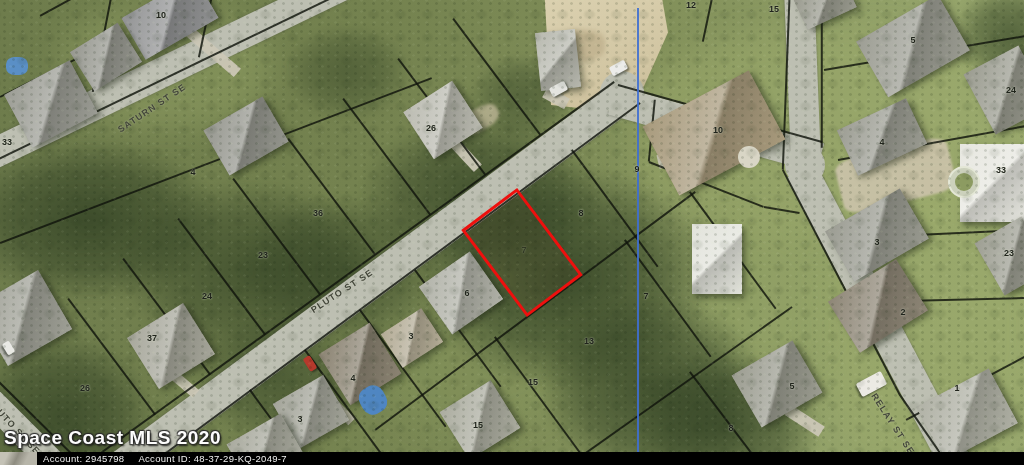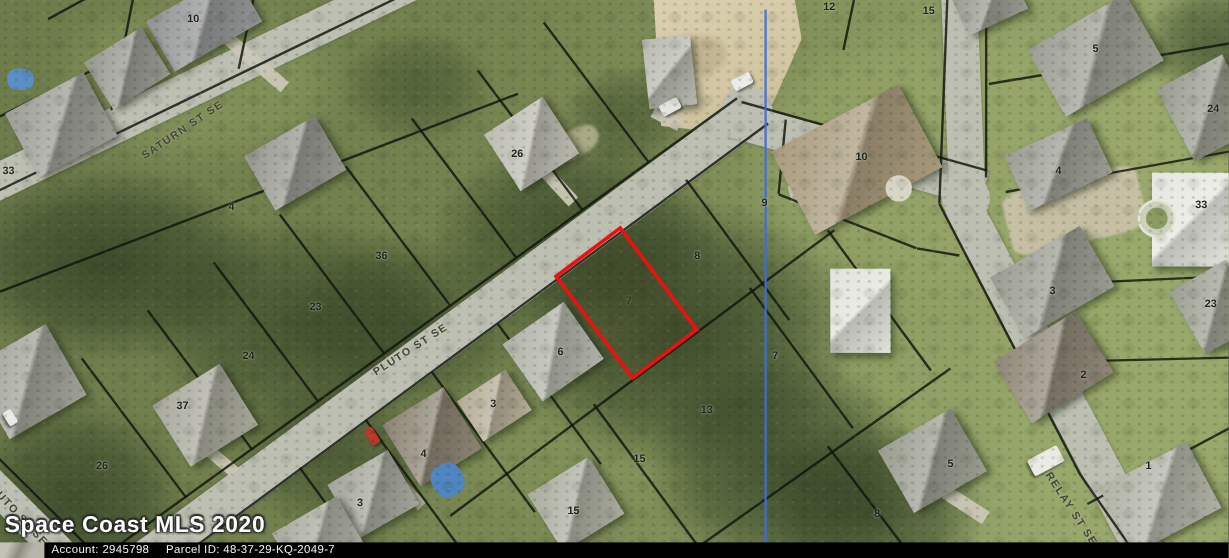"Parcel ID:" span { text: Parcel -> Account }
